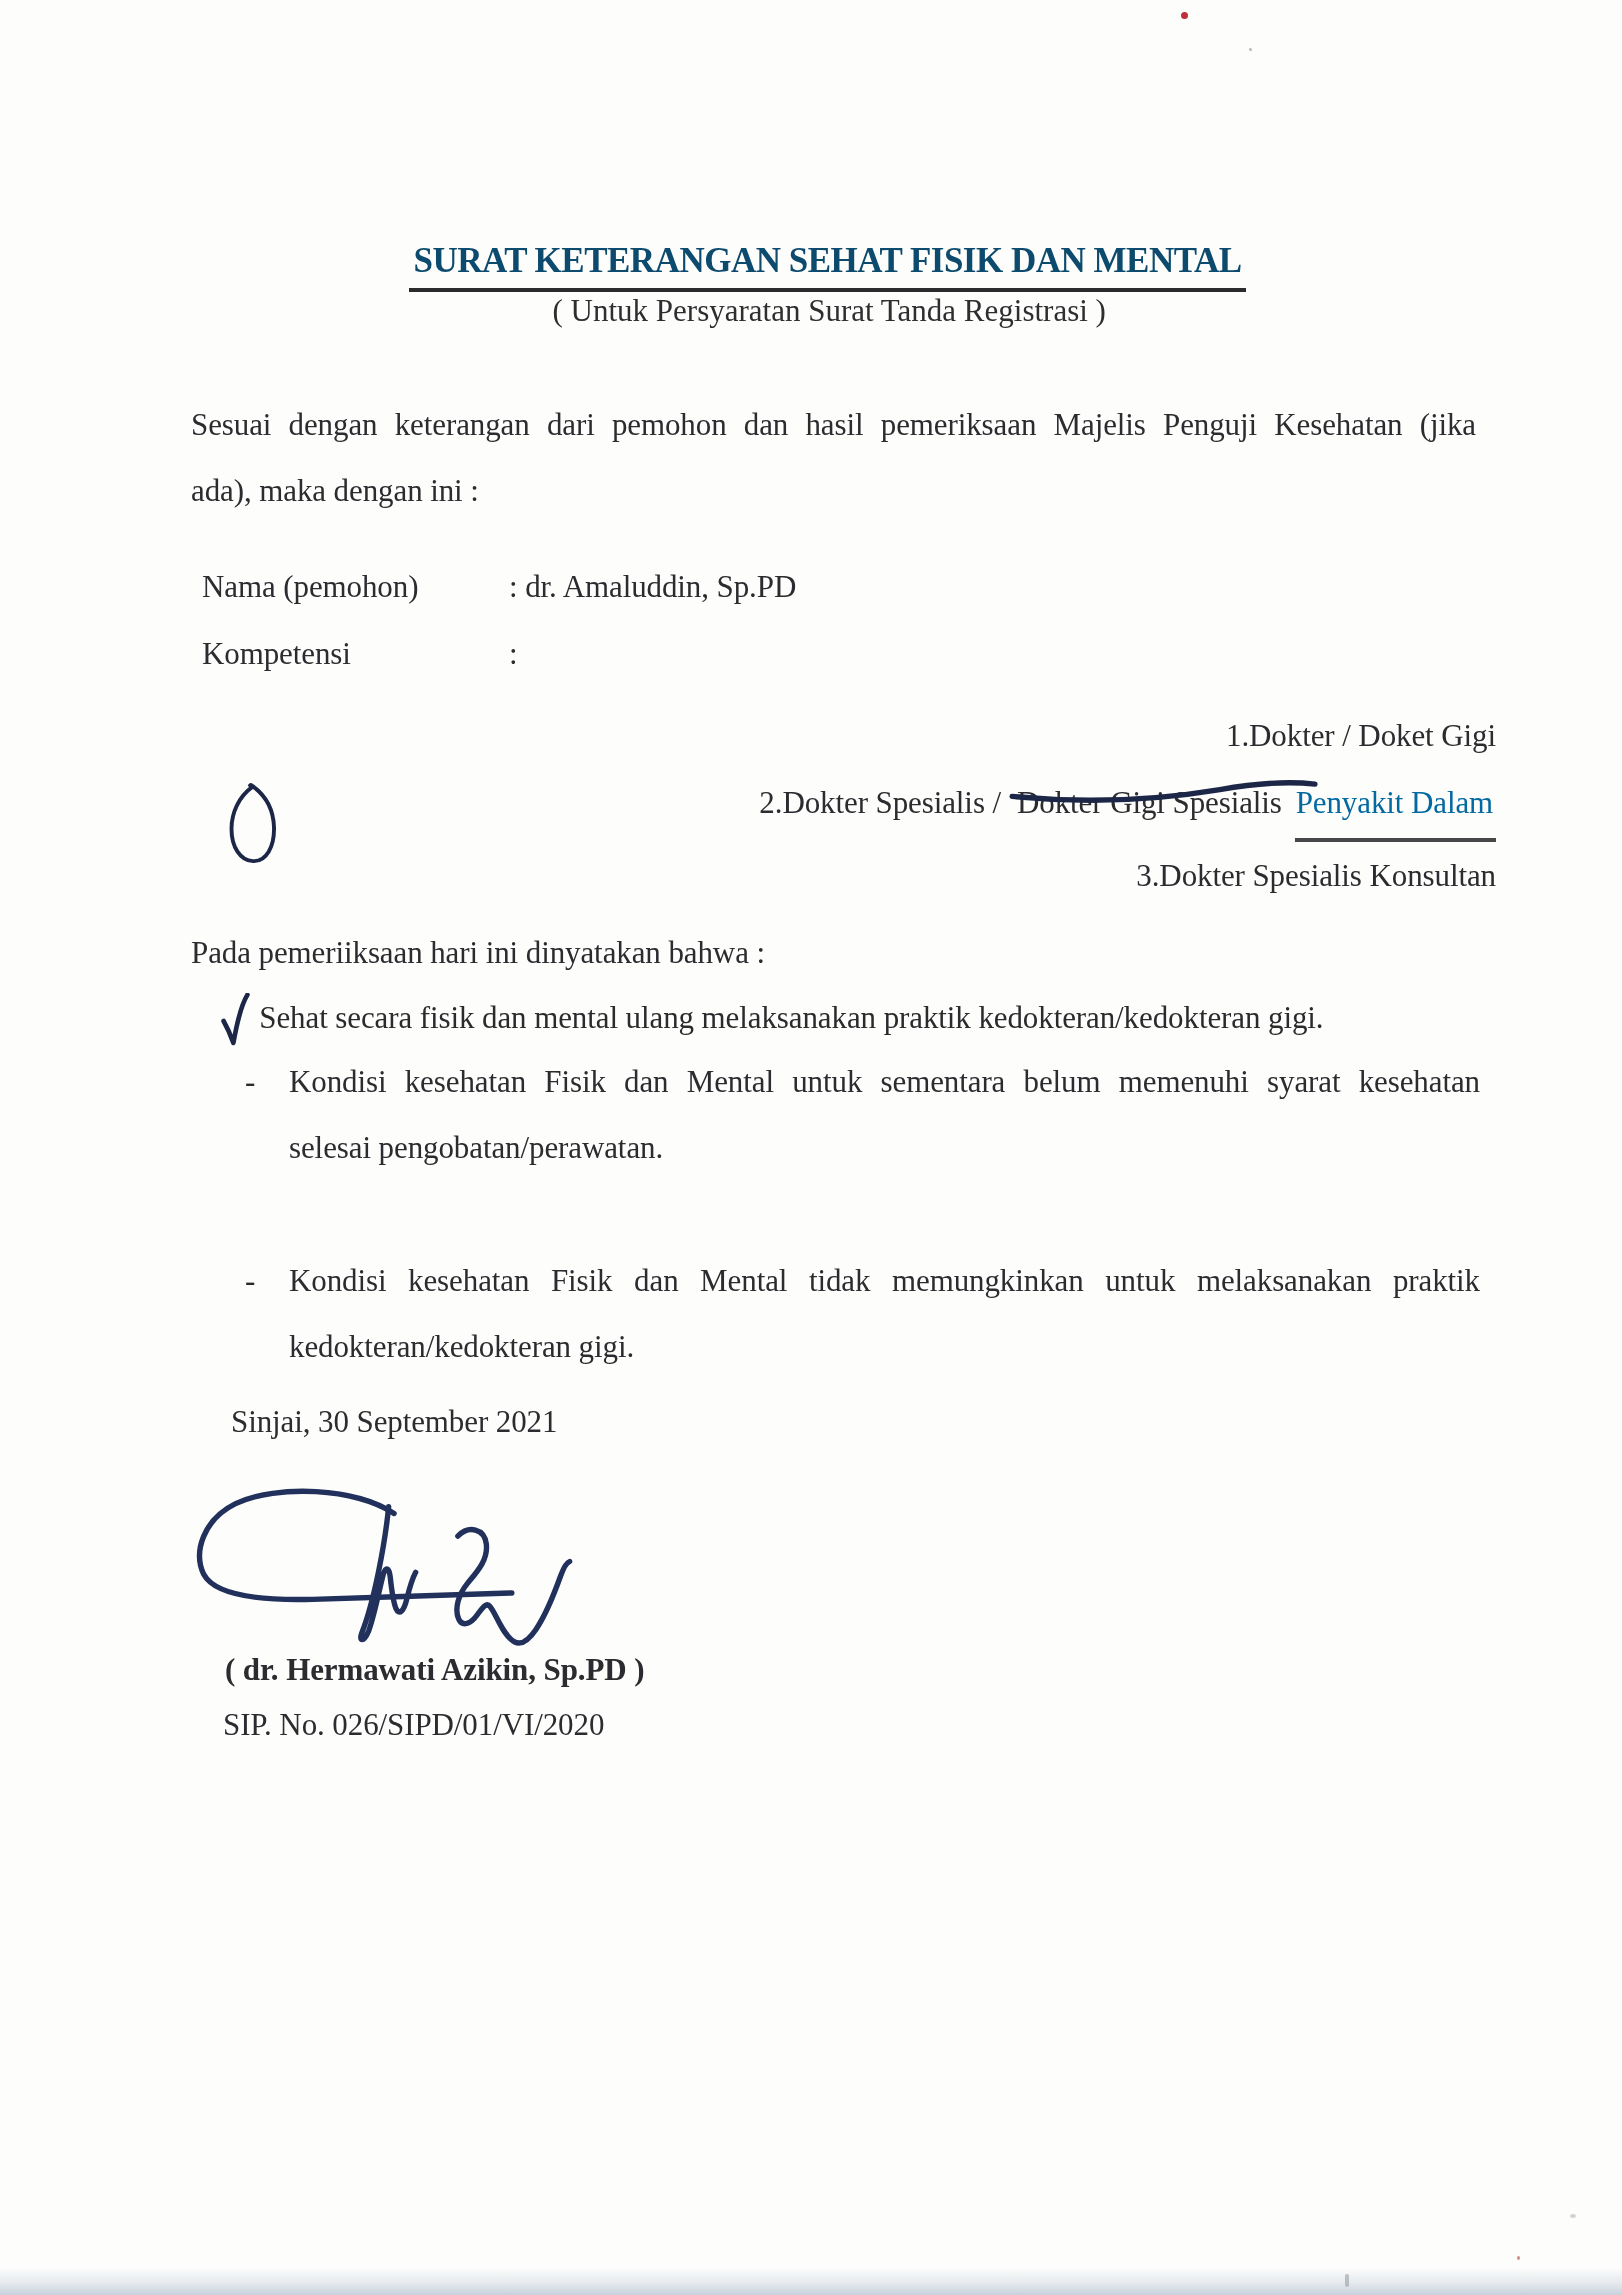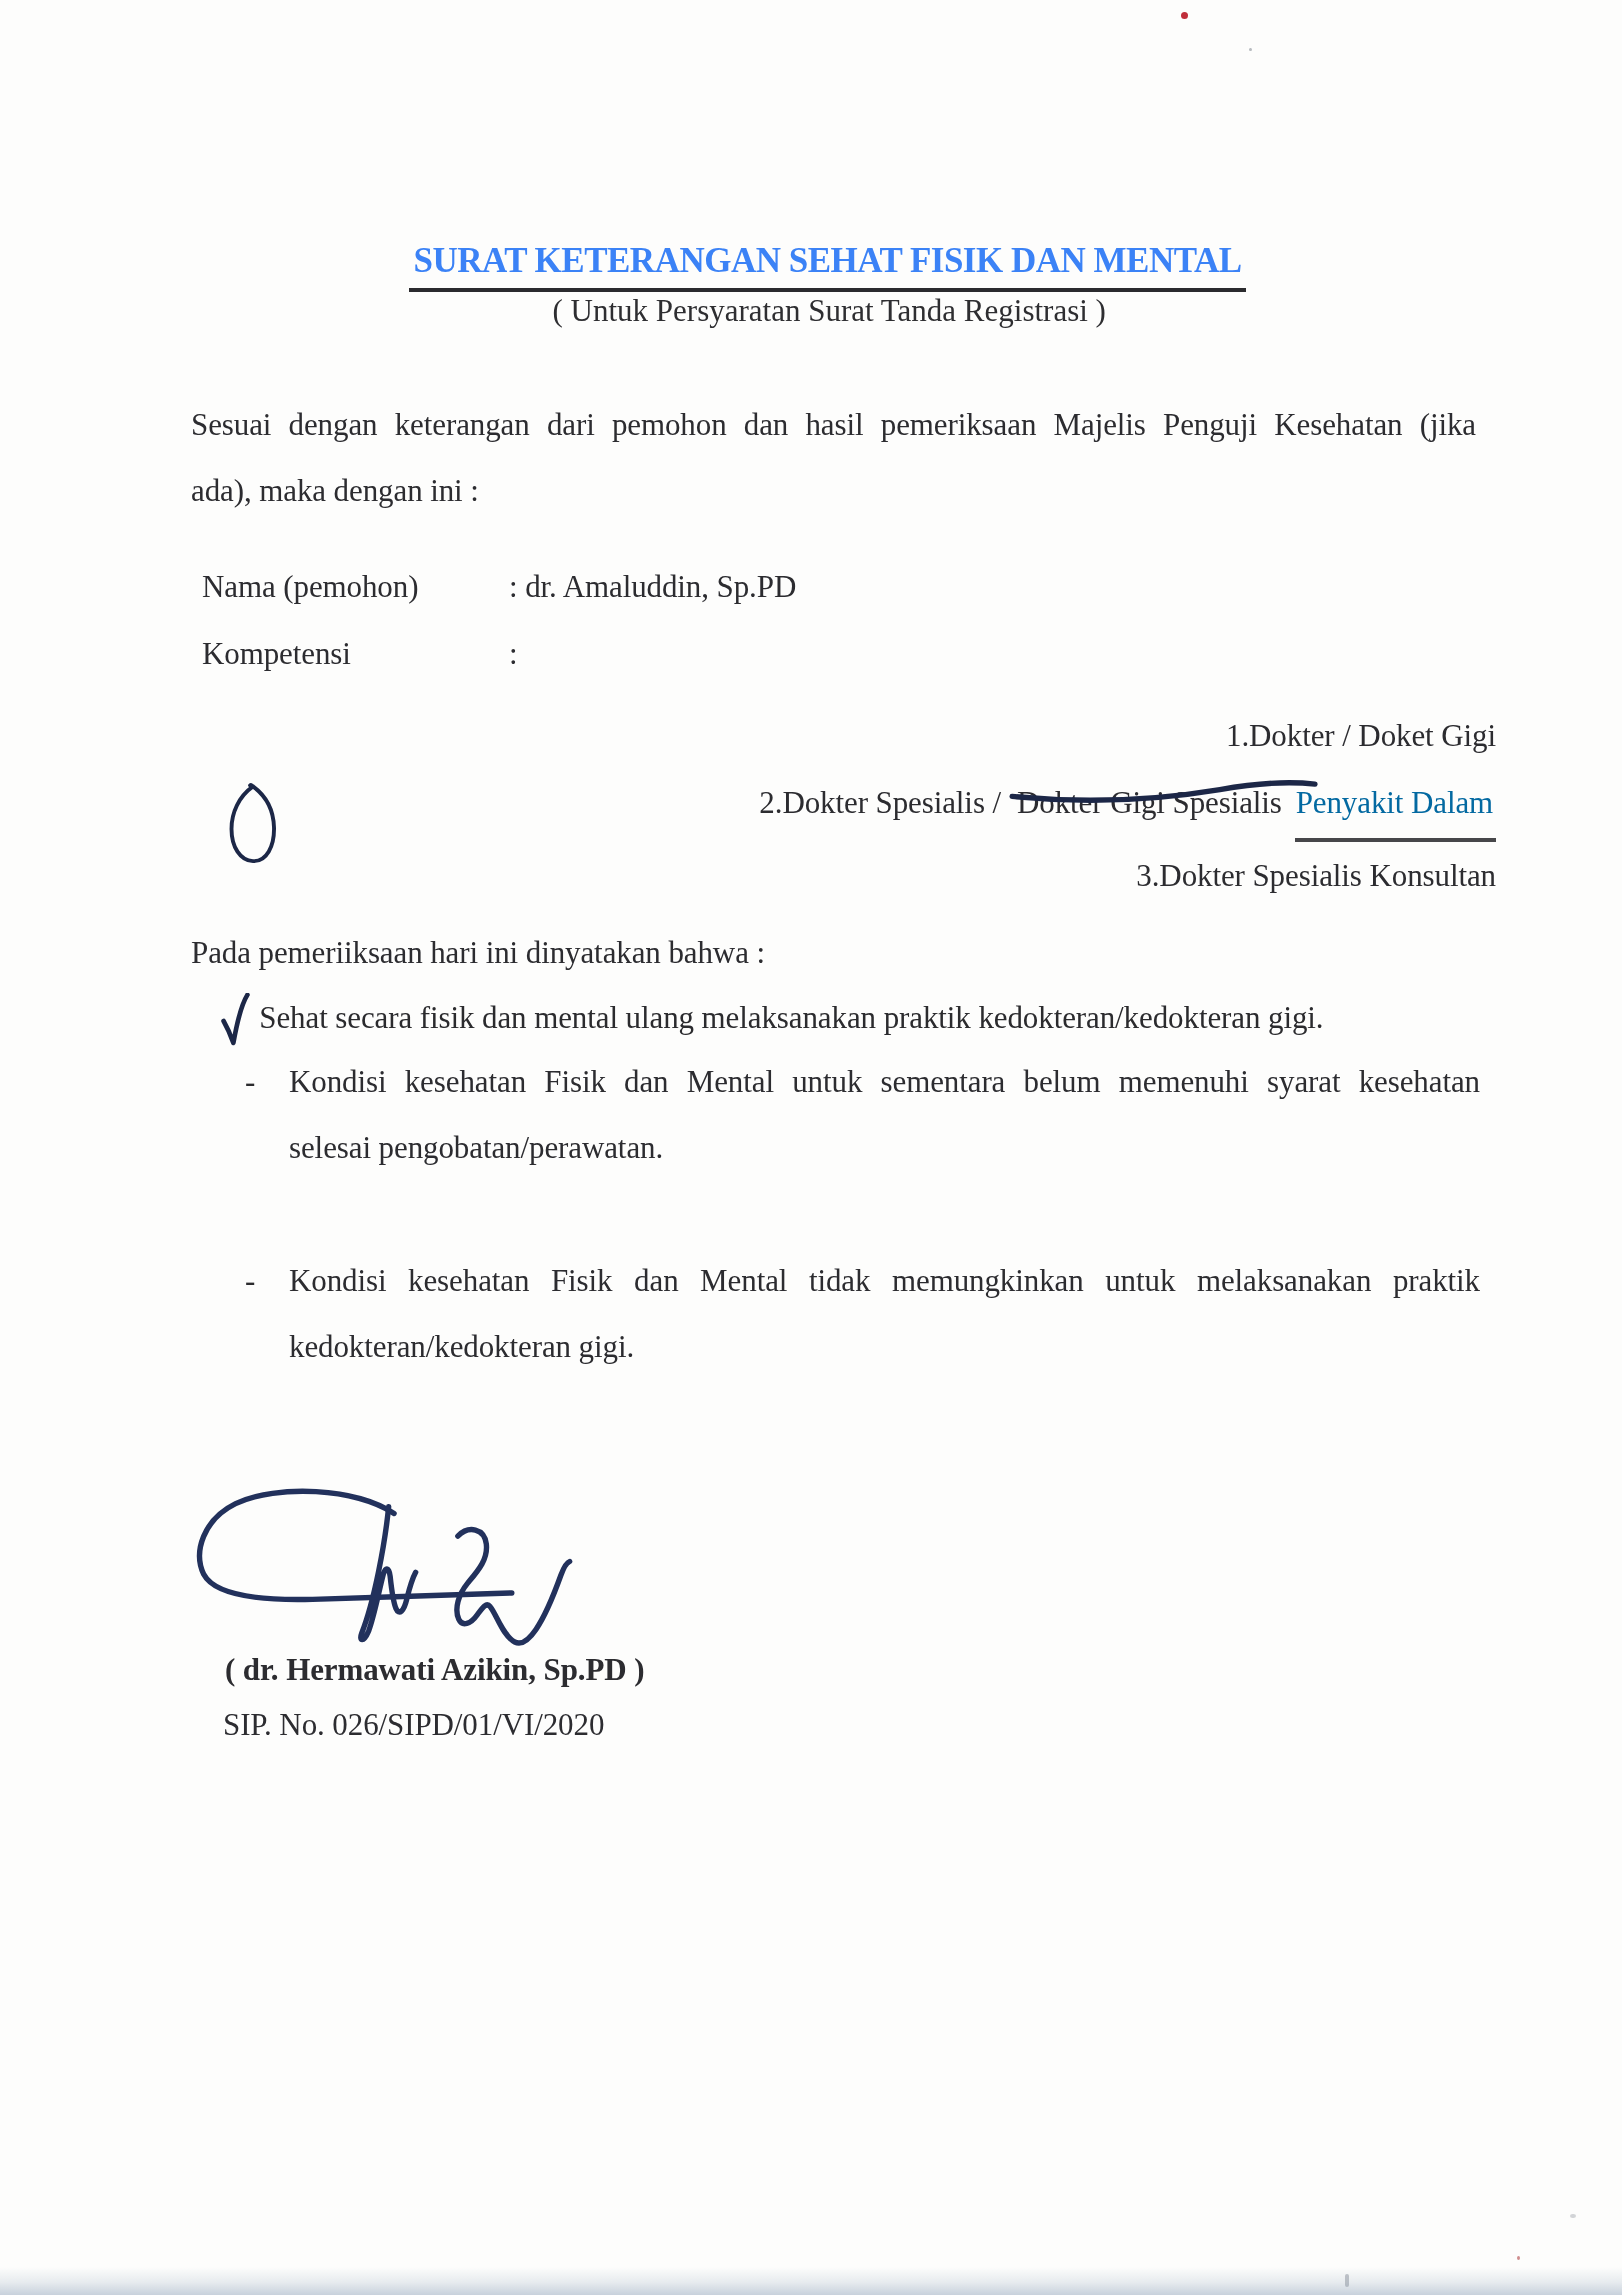"SURAT KETERANGAN SEHAT FISIK DAN" .title { color: #3b82f6 -> #0c4a6e }
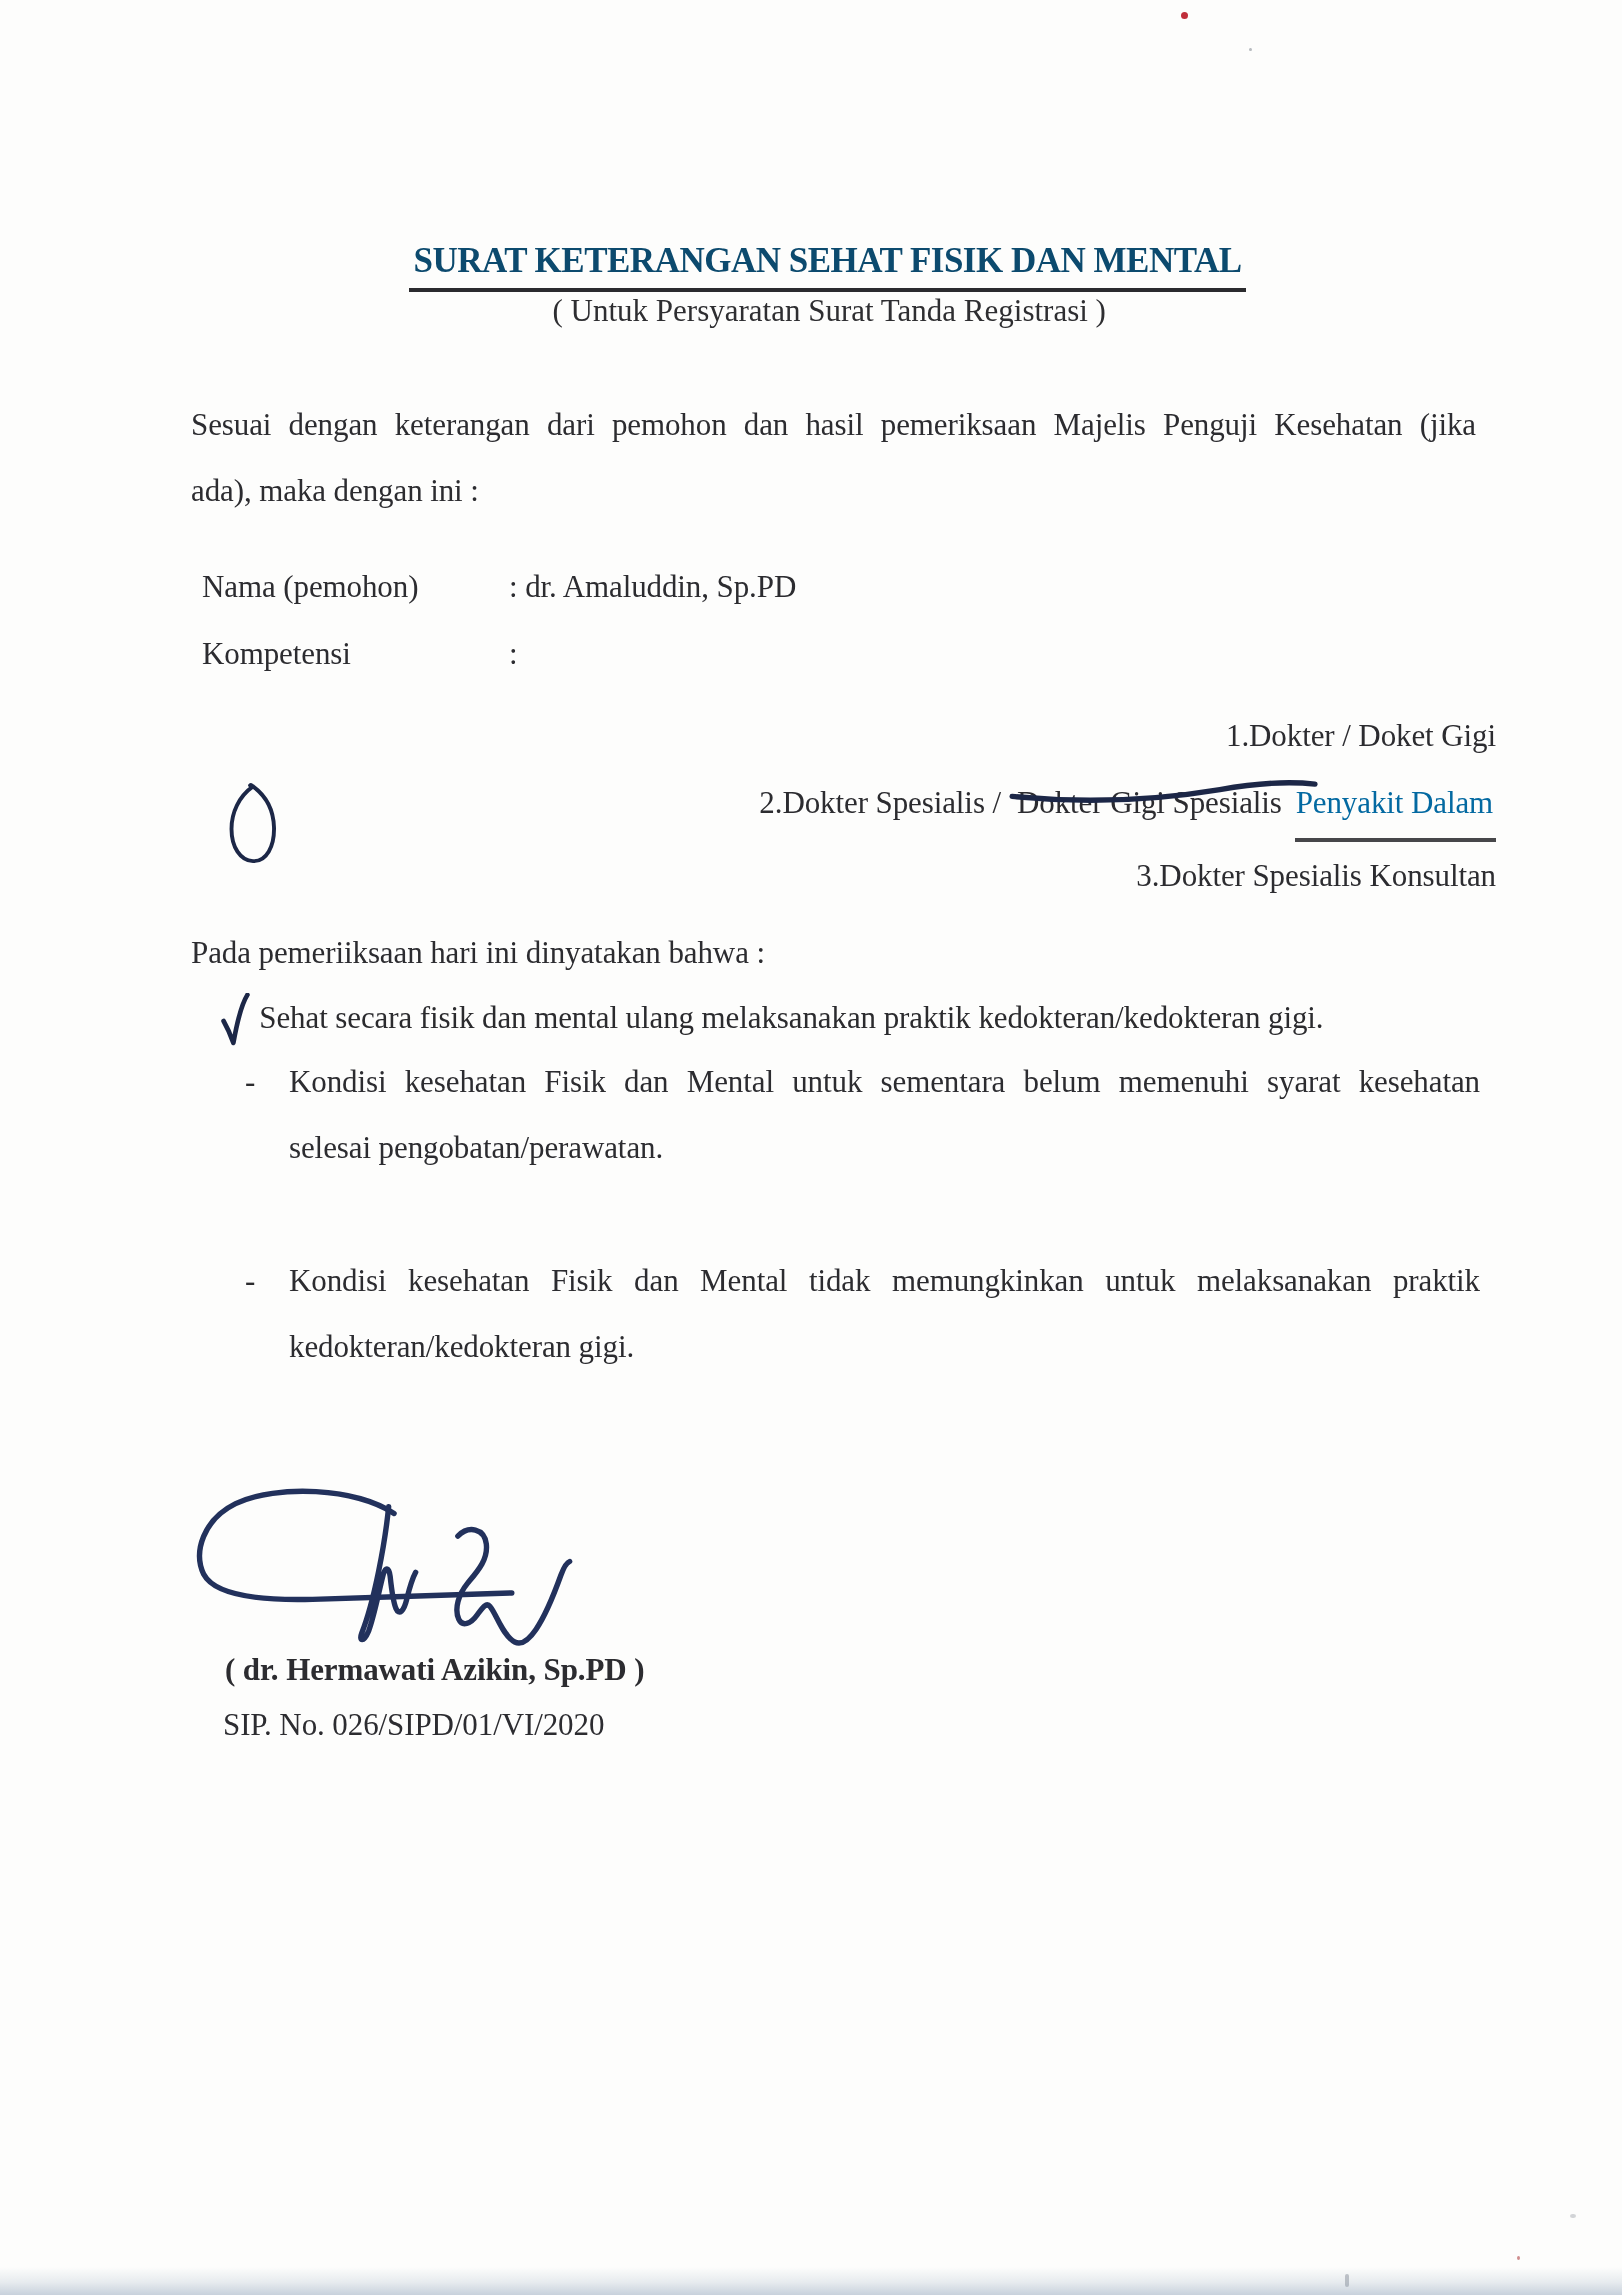"Sinjai, 30 September 2021" div.abs { html: none -> <div>Sinjai, 30 September 2021</div> }
